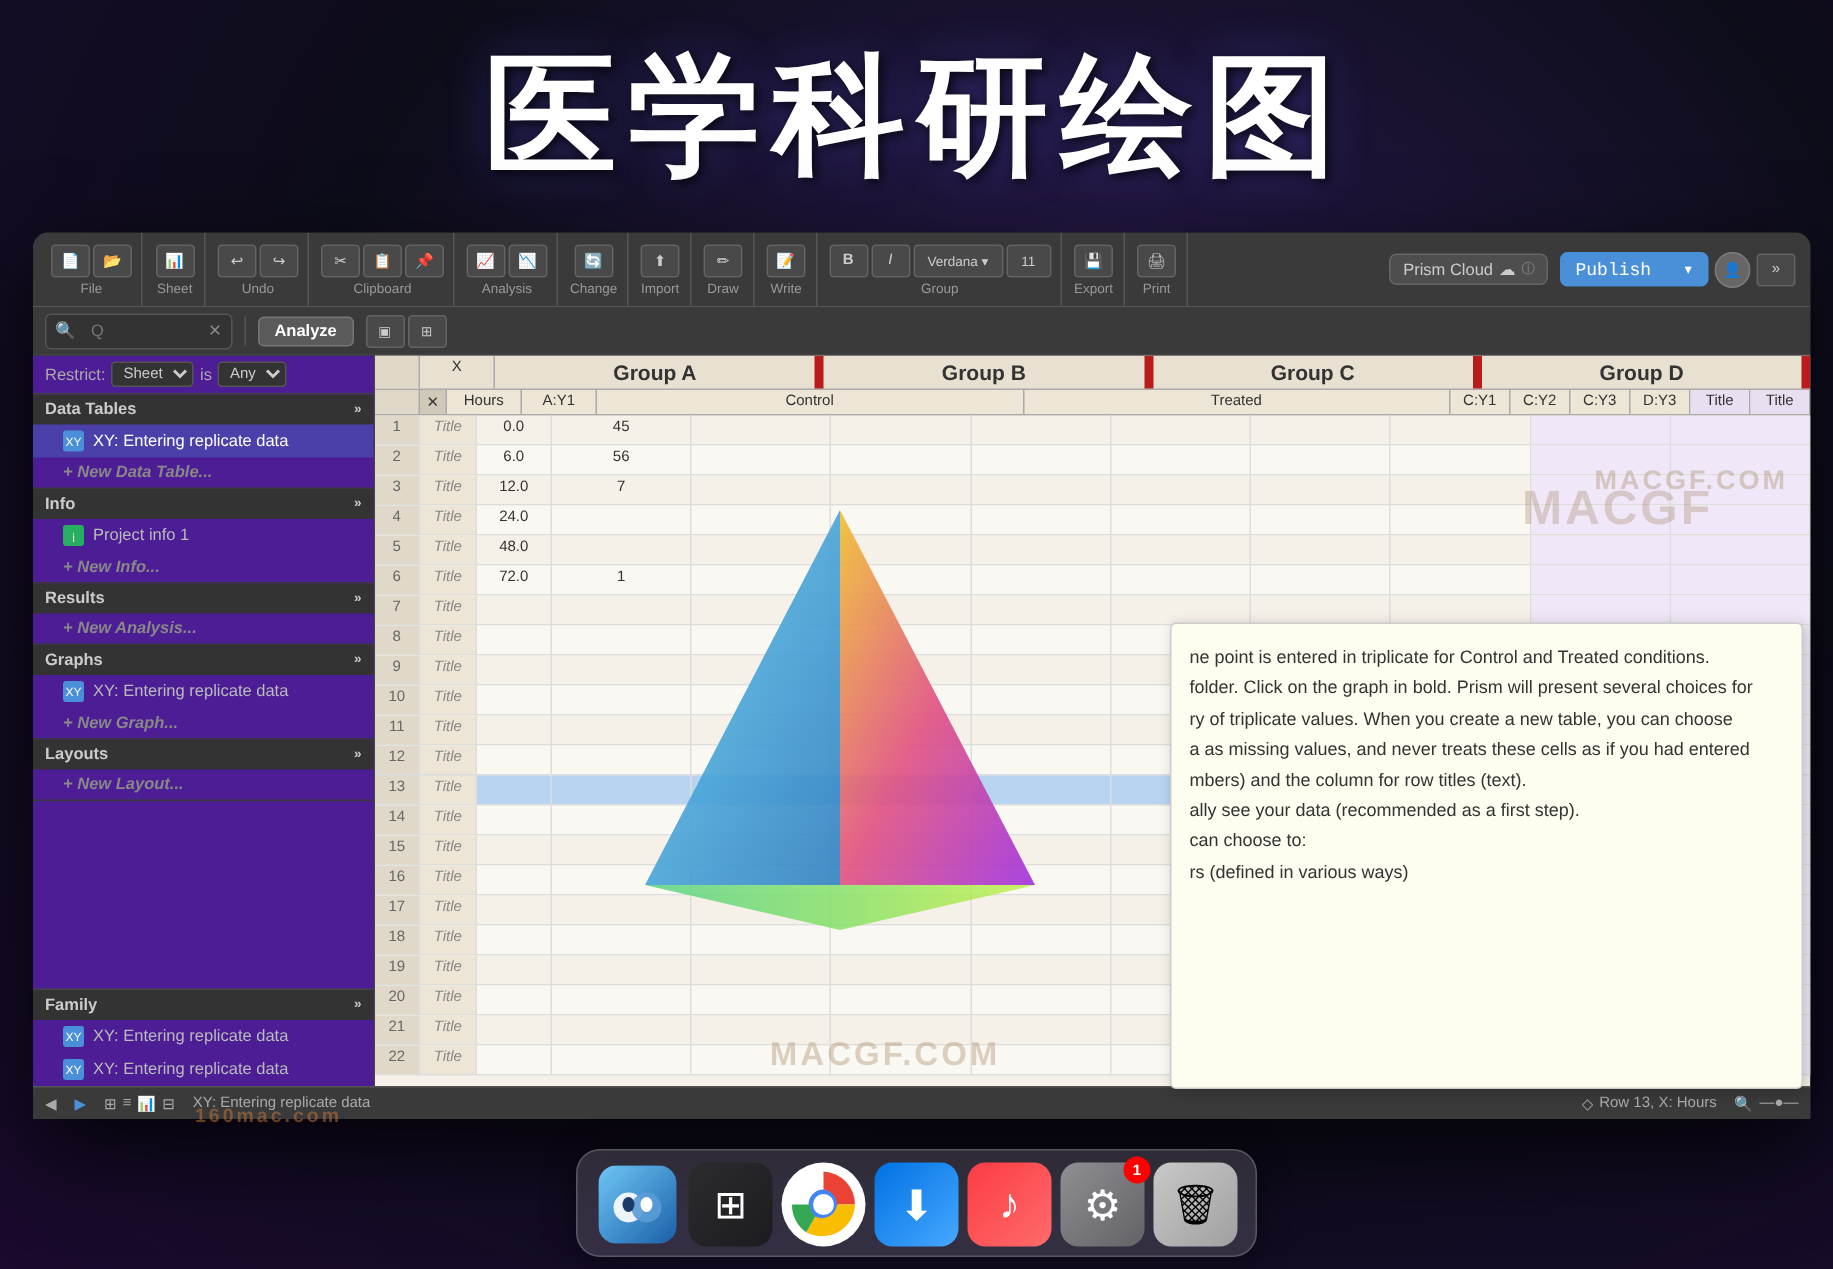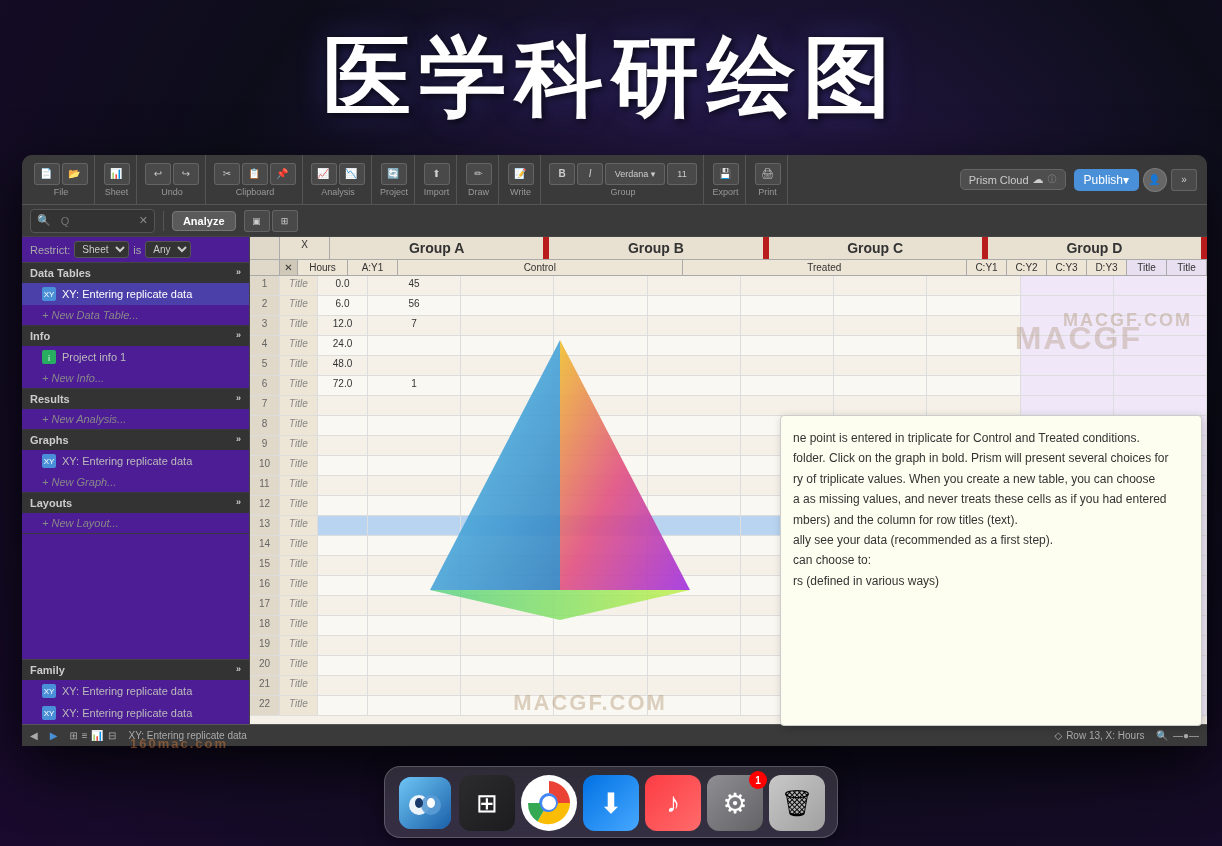"Publish" .publish-btn { font-family: none -> Liberation Mono, monospace; gap: 0 -> 21px }
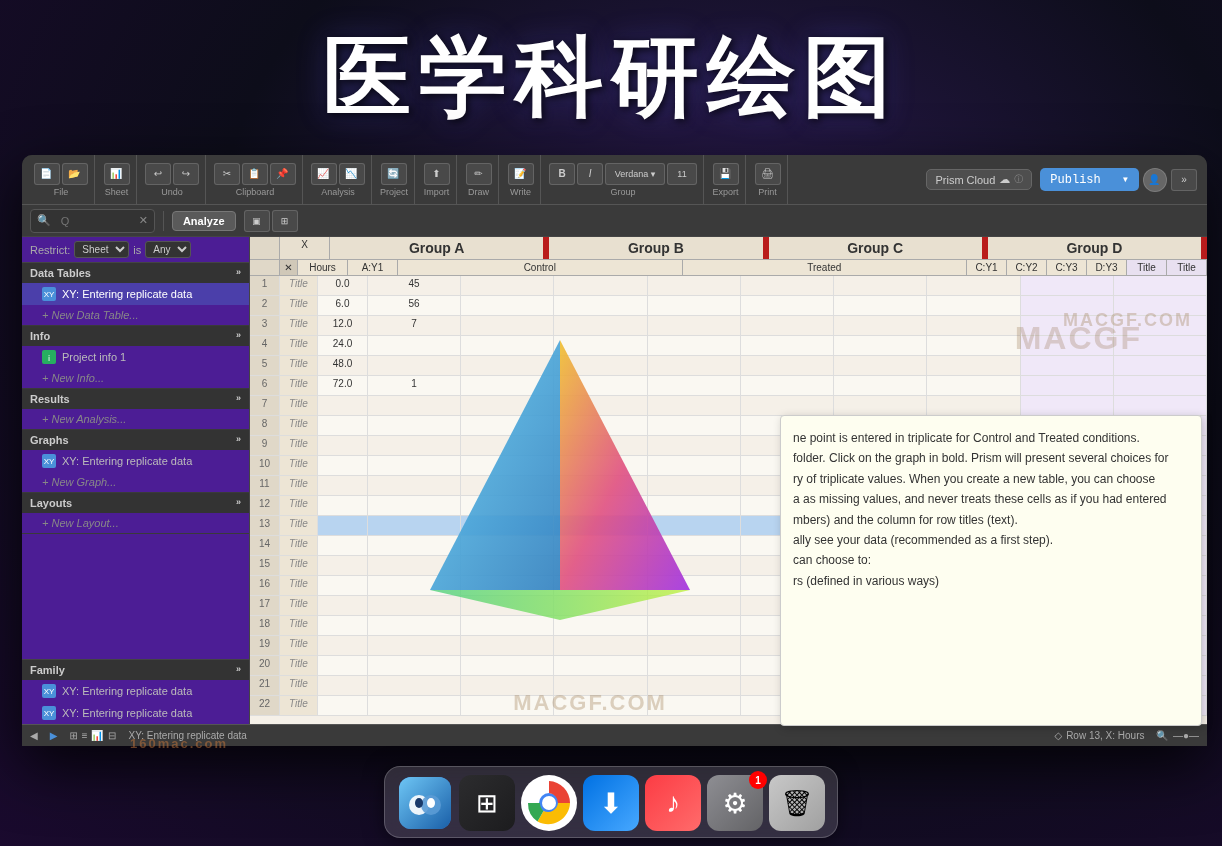"Project" span.toolbar-group-label { text: Project -> Change }
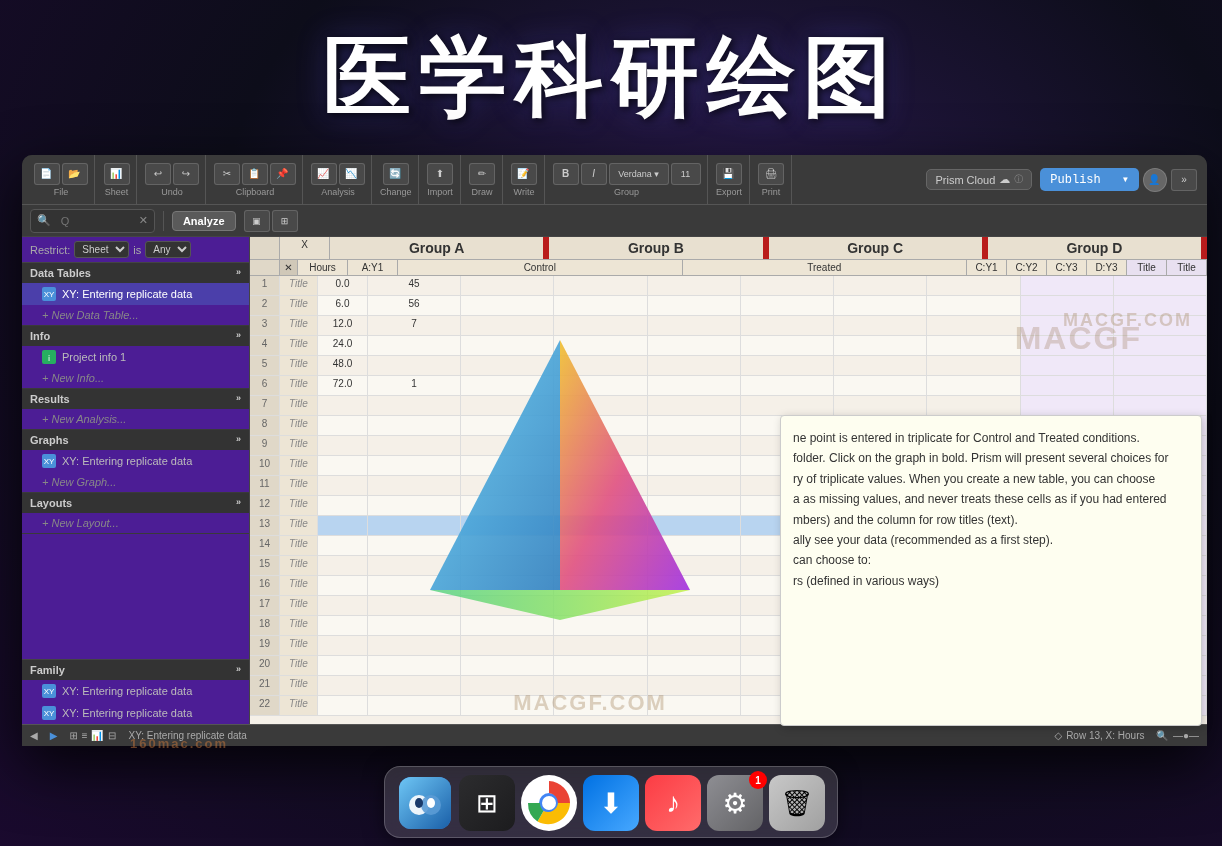"+ New Data Table..." .sidebar-item.add-new { font-weight: none -> bold }
